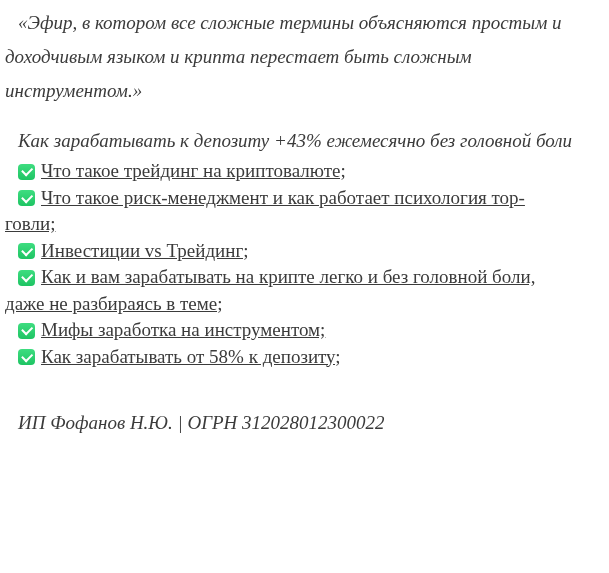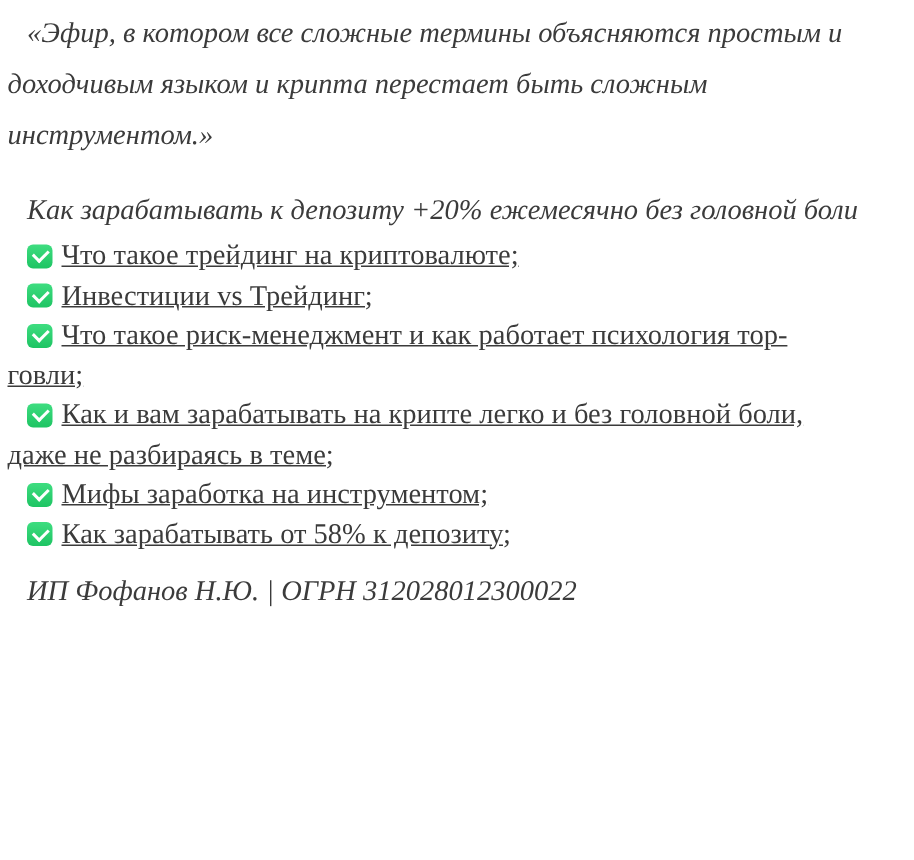"Как зарабатывать к депозиту +20%" p.para { text: +20% -> +43% }
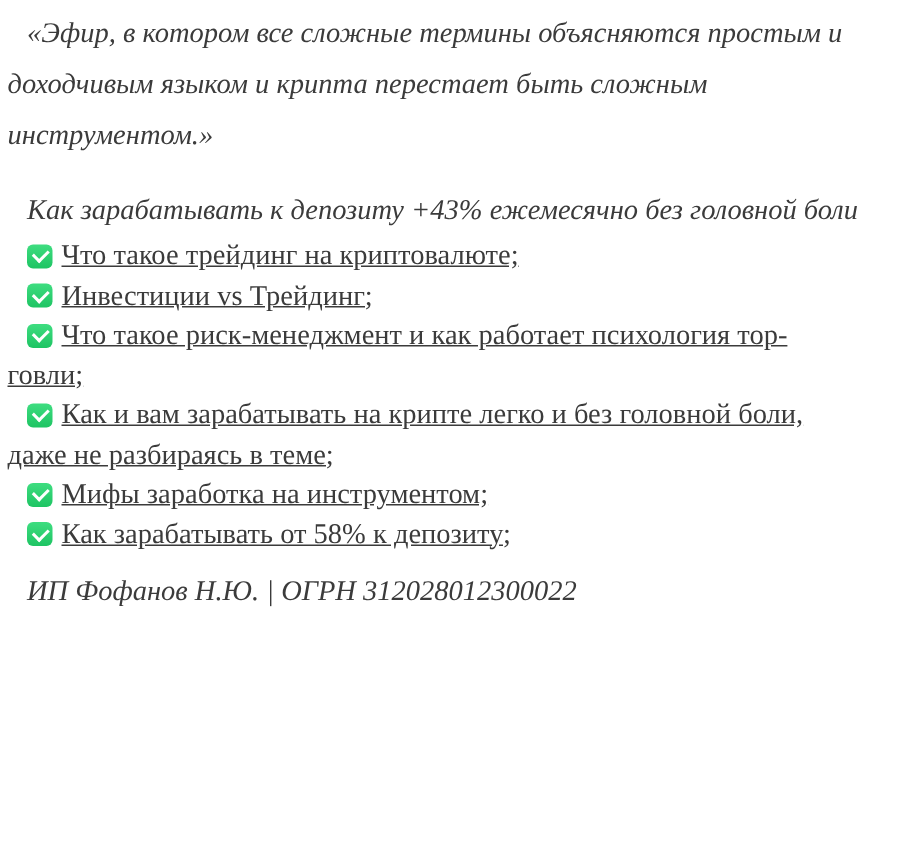"Инвестиции vs Трейдинг;" div.check-item { order: before "Что такое риск-менеджмент и как" -> after "Что такое риск-менеджмент и как" }
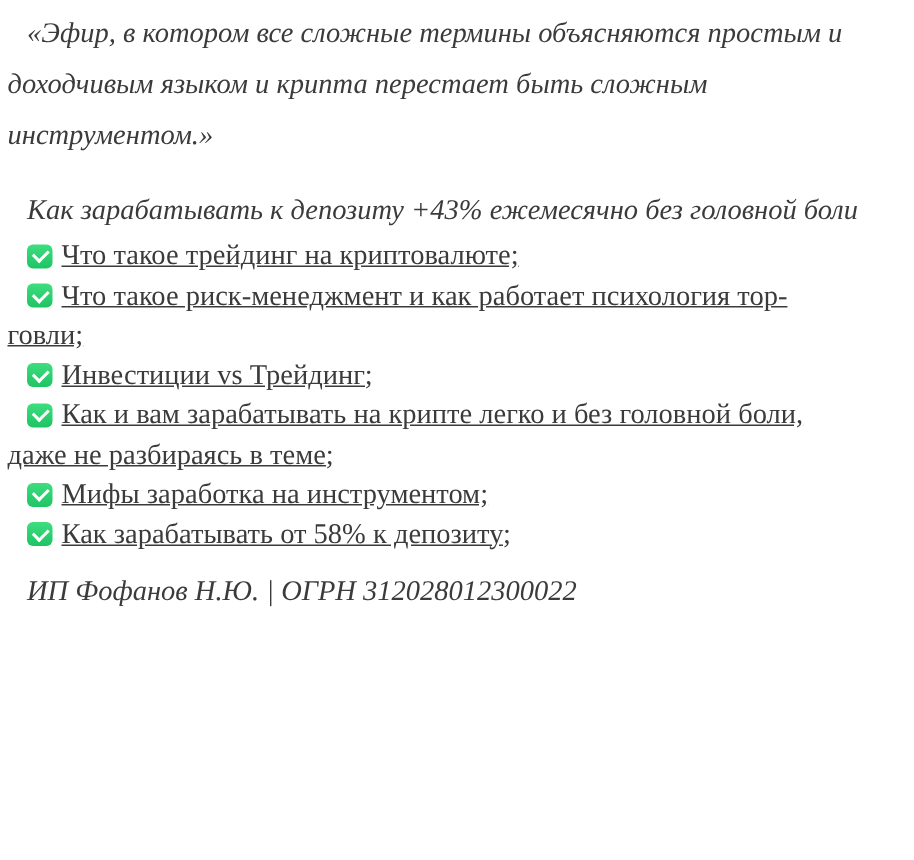"ИП Фофанов Н.Ю. | ОГРН" .footer-block { margin-top: 8px -> 36px }
